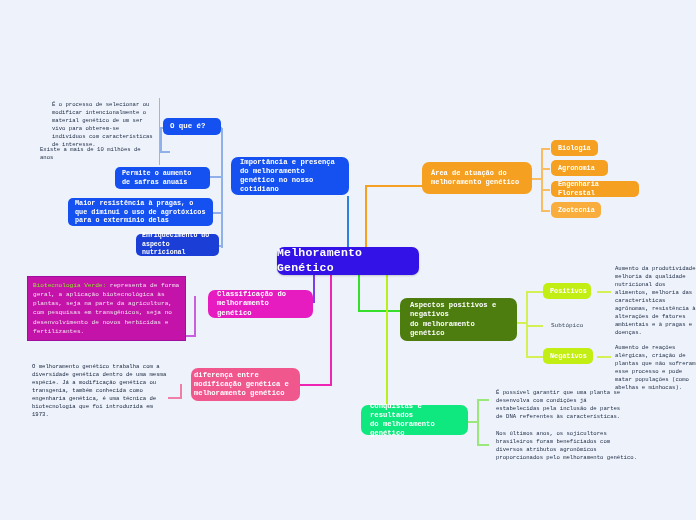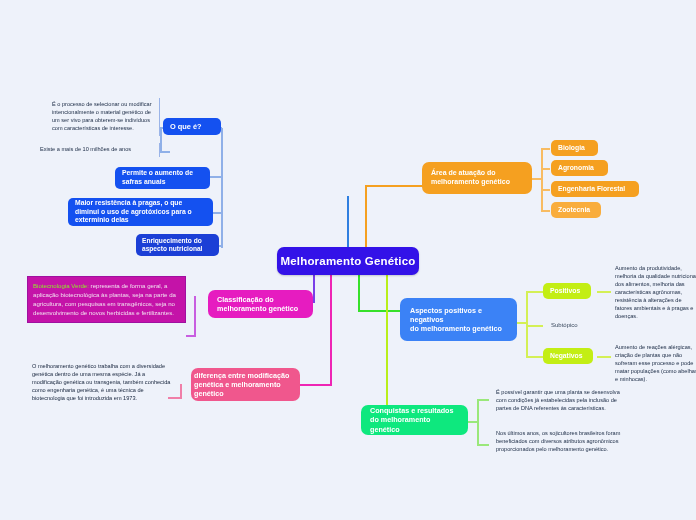"O que é?" #canvas { font-family: none -> Liberation Mono, monospace }
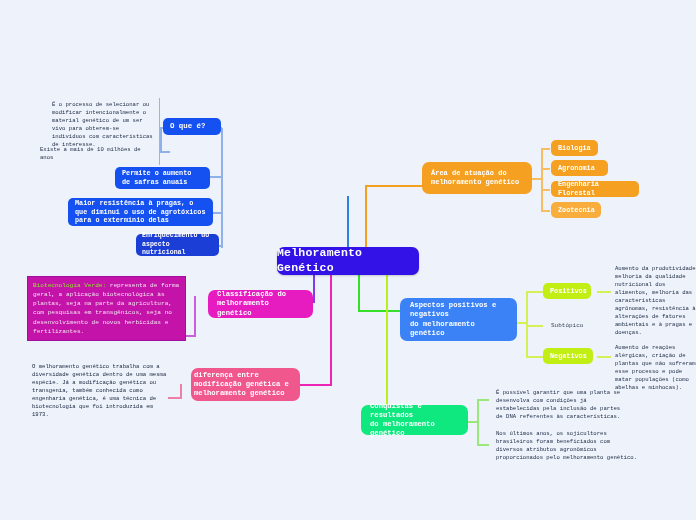"Importância e presença do melhoramento" div.node { html: none -> <div> <span>Importância e presença do melhoramento genético no nosso cotidiano</span> </div> }
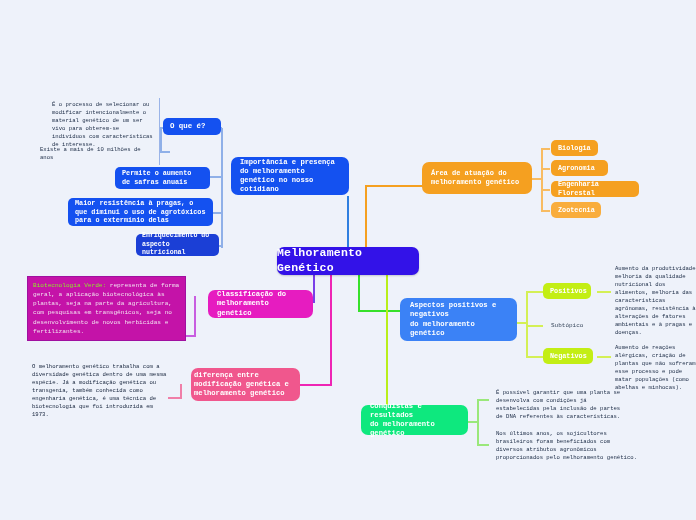"Aspectos positivos e negativos" .green { background: #3b82f6 -> #4d7c0f }
